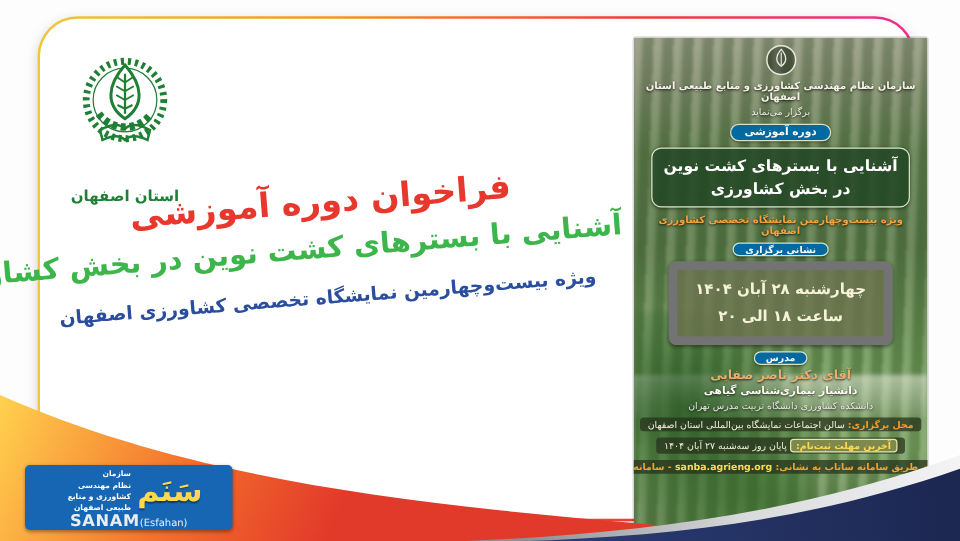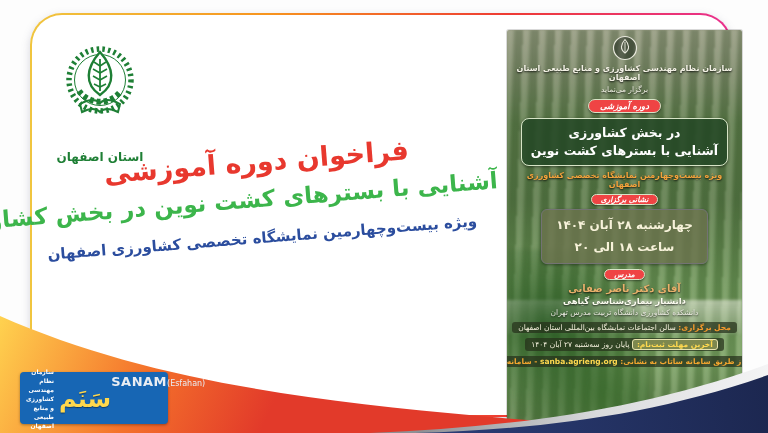"دوره آموزشی" .pill { background: #ef4444 -> #0369a1; font-style: italic -> none }
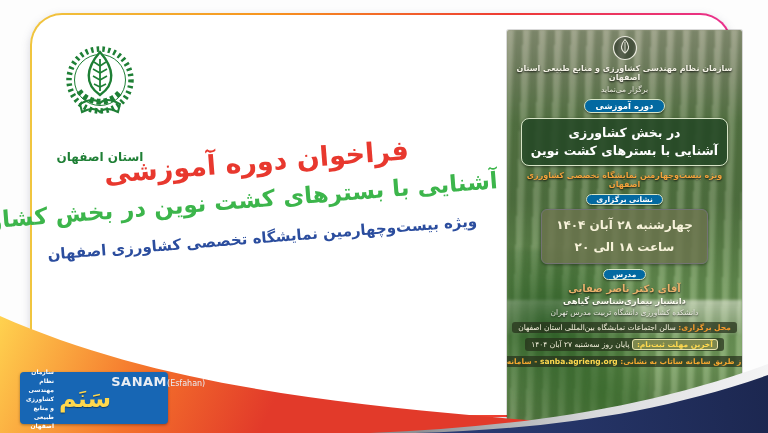"در بخش کشاورزی" div { order: before "آشنایی با بسترهای کشت نوین" -> after "آشنایی با بسترهای کشت نوین" }
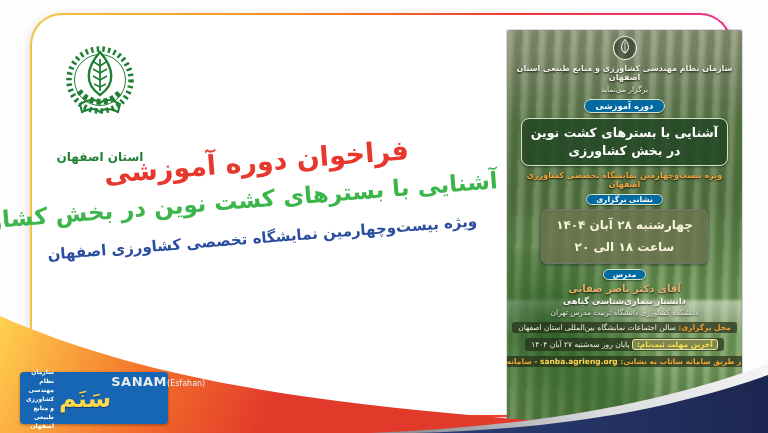"چهارشنبه ۲۸ آبان ۱۴۰۴" .date-box { border: 1px solid #737373 -> 7px solid #737373 }
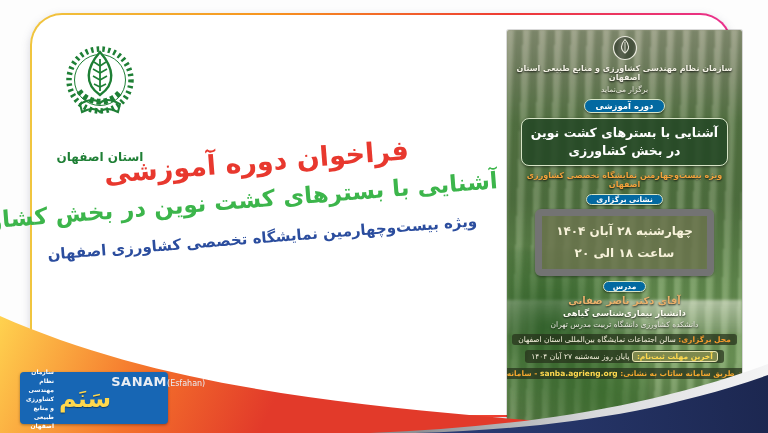"سَنَم" .sanam { flex-direction: none -> column; padding: 3px 6px 2px -> 3px 24px 2px; width: 148px -> 166px }
